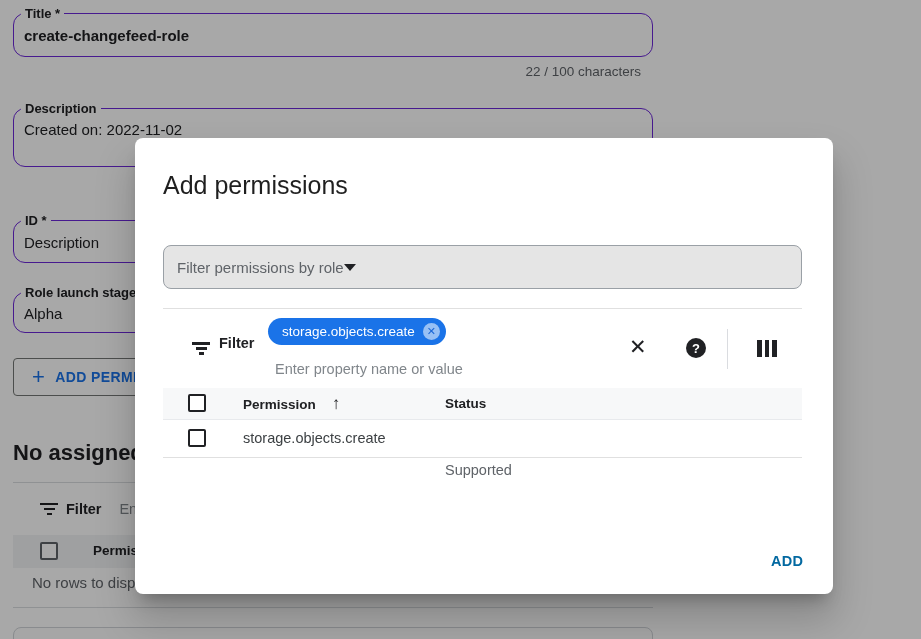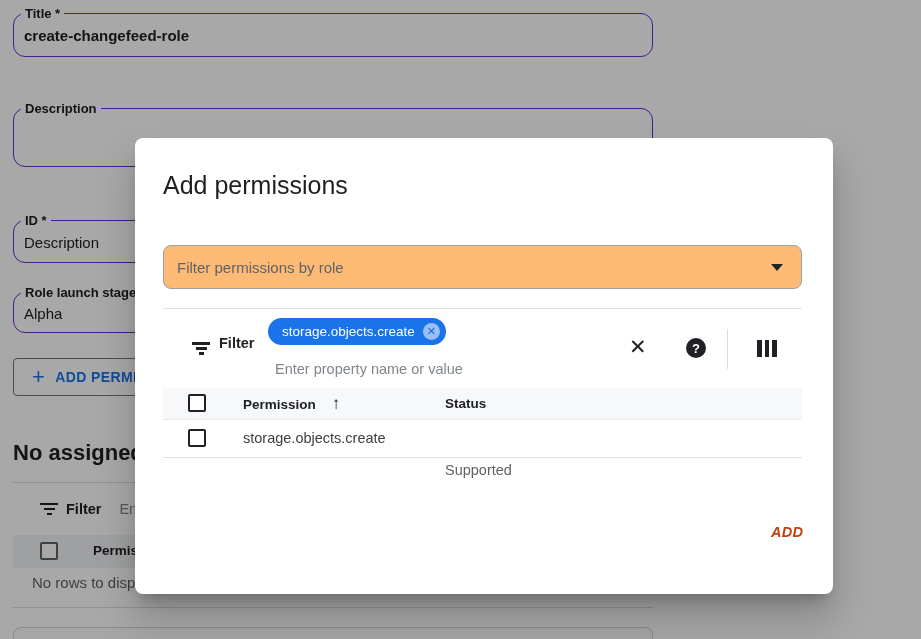"22 / 100 characters" div.bg-counter { html: none -> <div>22 / 100 characters</div> }
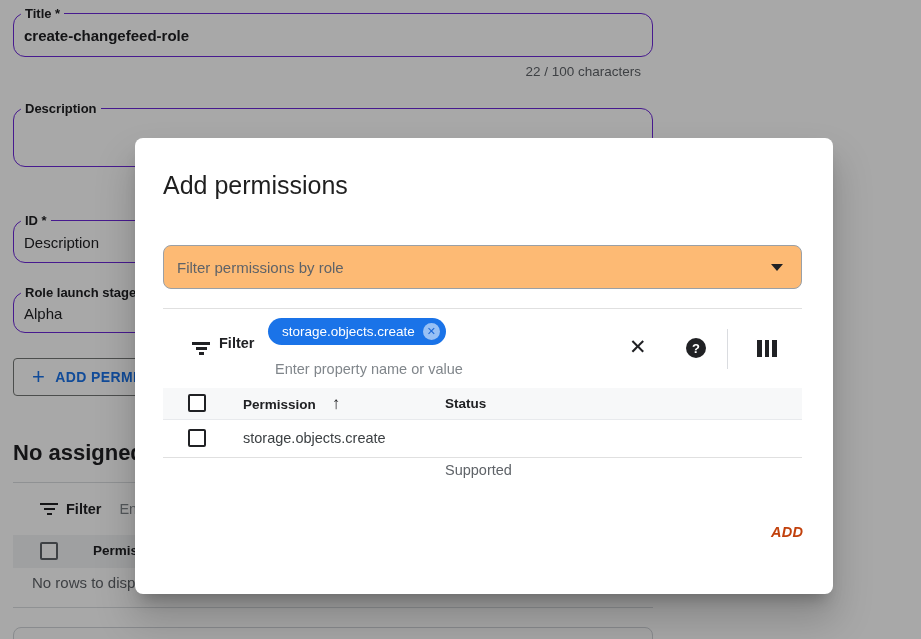"Created on: 2022-11-02" span.fvalue { html: none -> <span>Created on: 2022-11-02</span> }
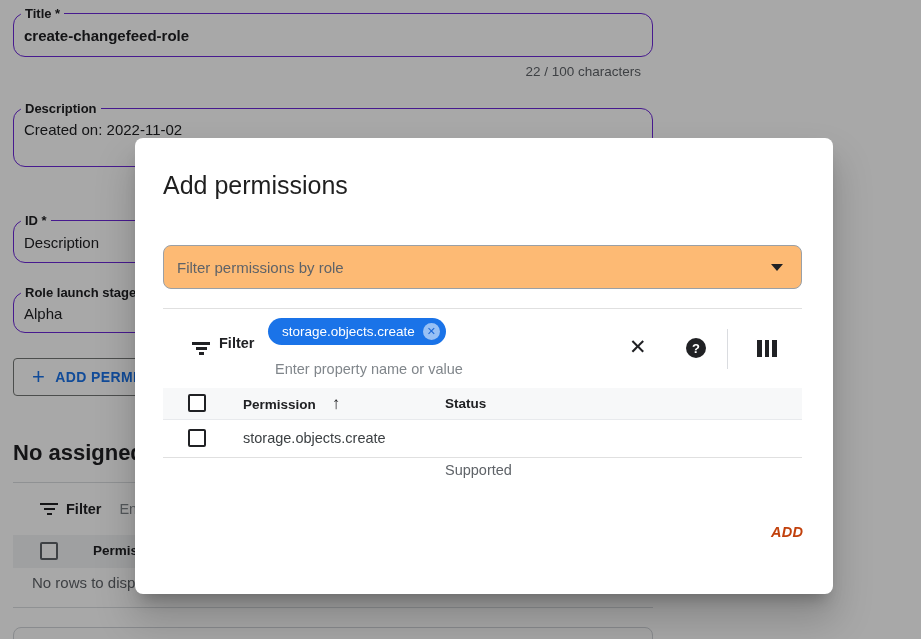"Filter permissions by role" .m-select { background: #fdba74 -> #e5e5e5; justify-content: space-between -> flex-start }
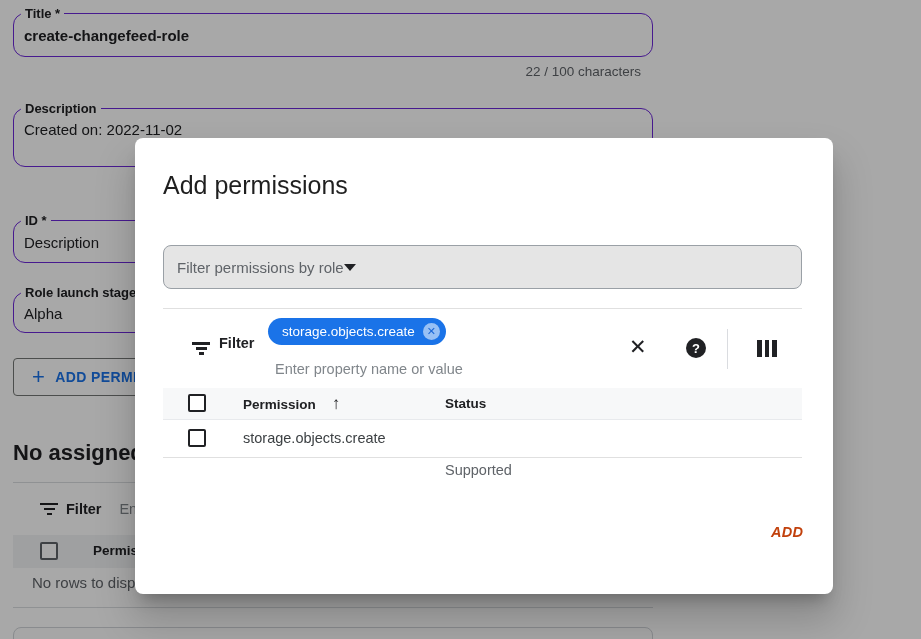"ADD" .m-add { color: #c2410c -> #0369a1; font-style: italic -> none; top: 374px -> 403px }
